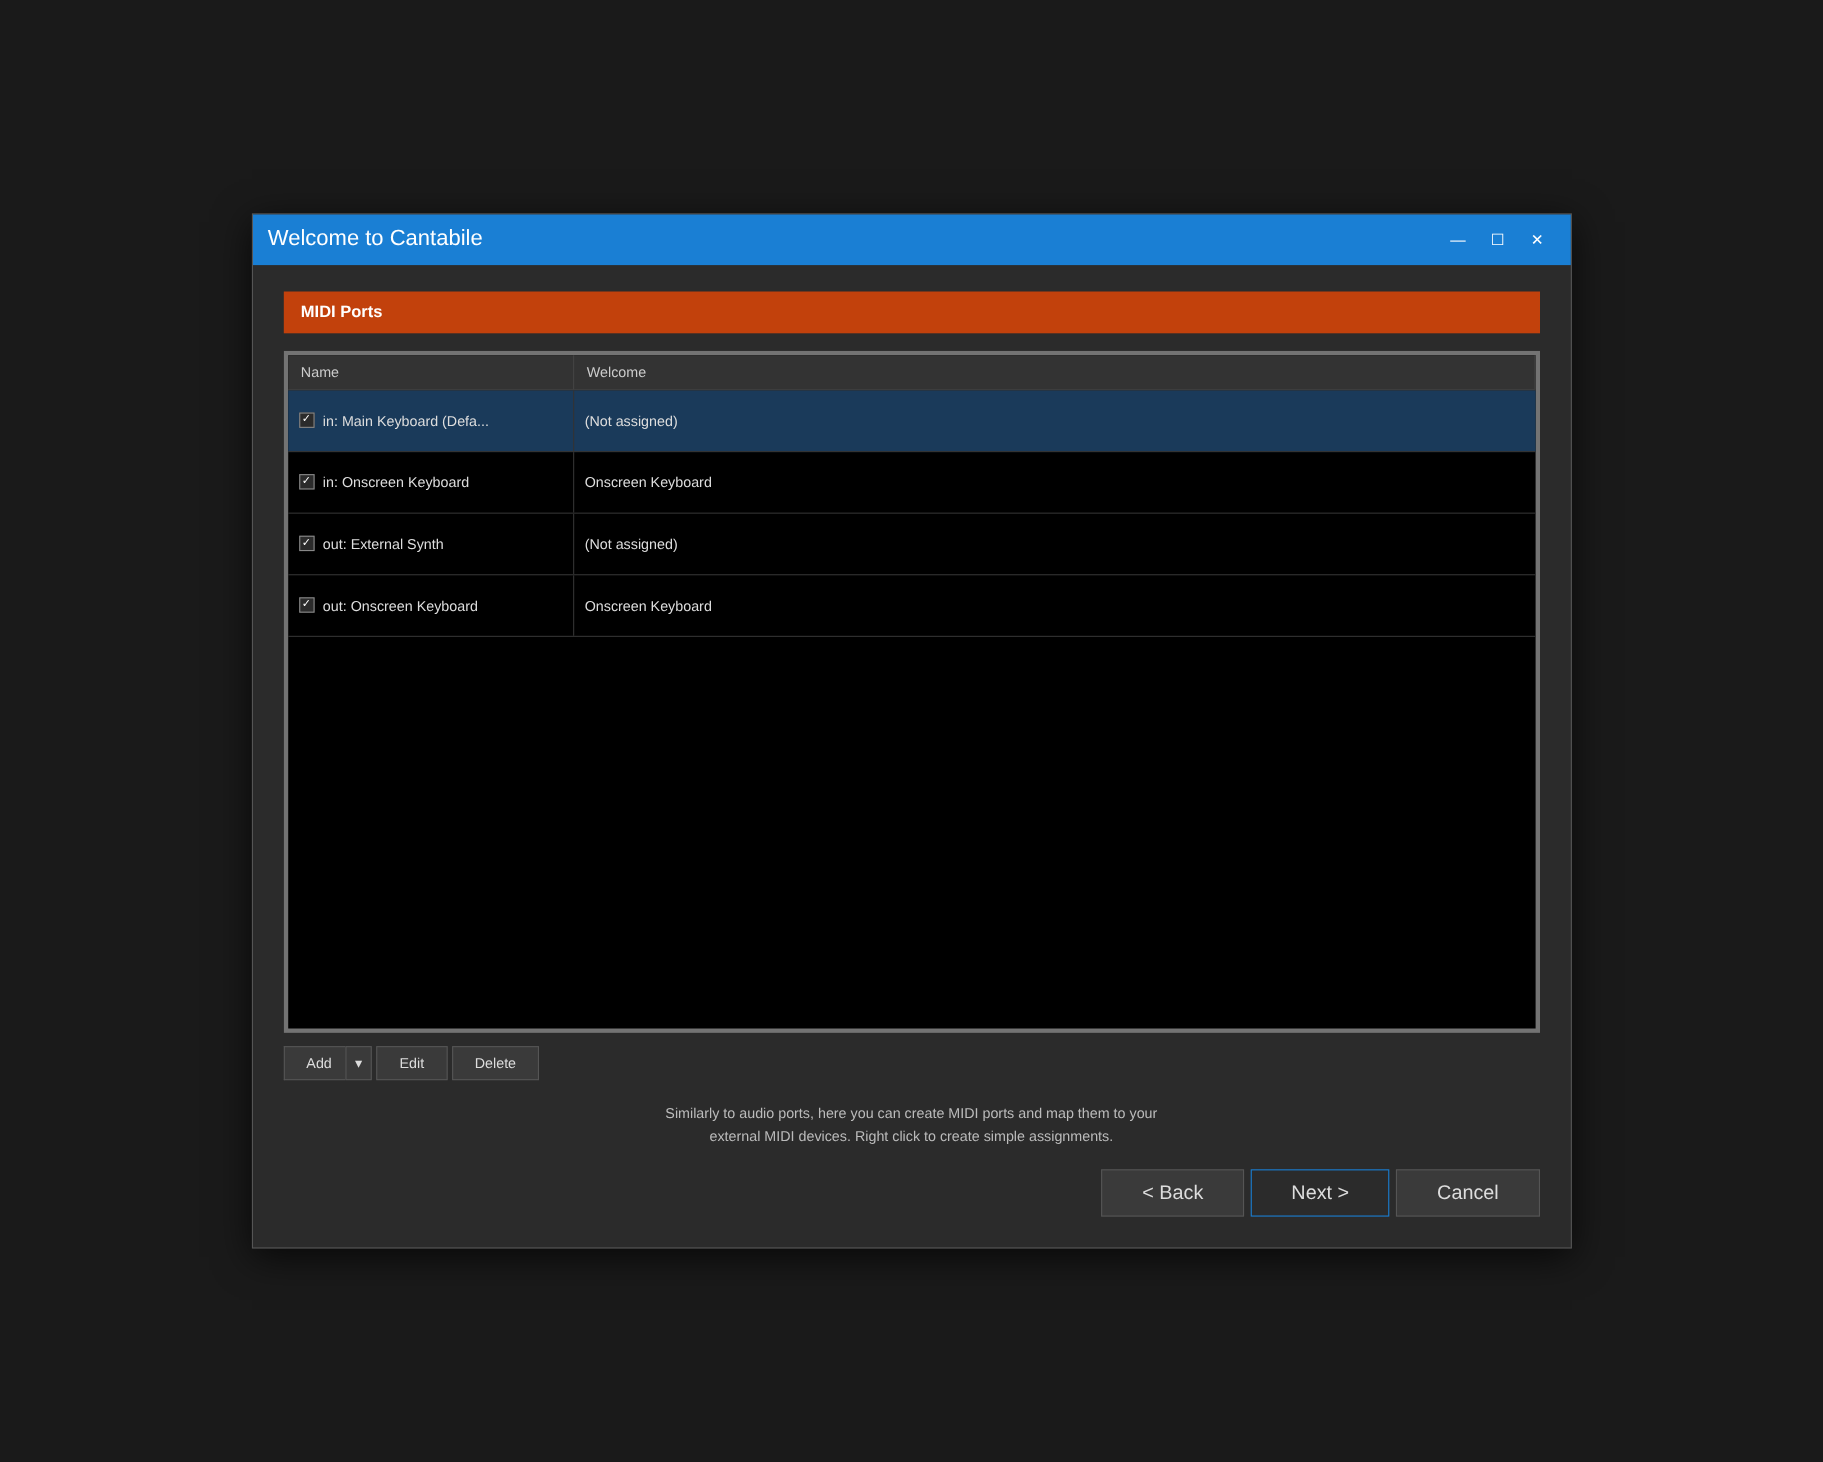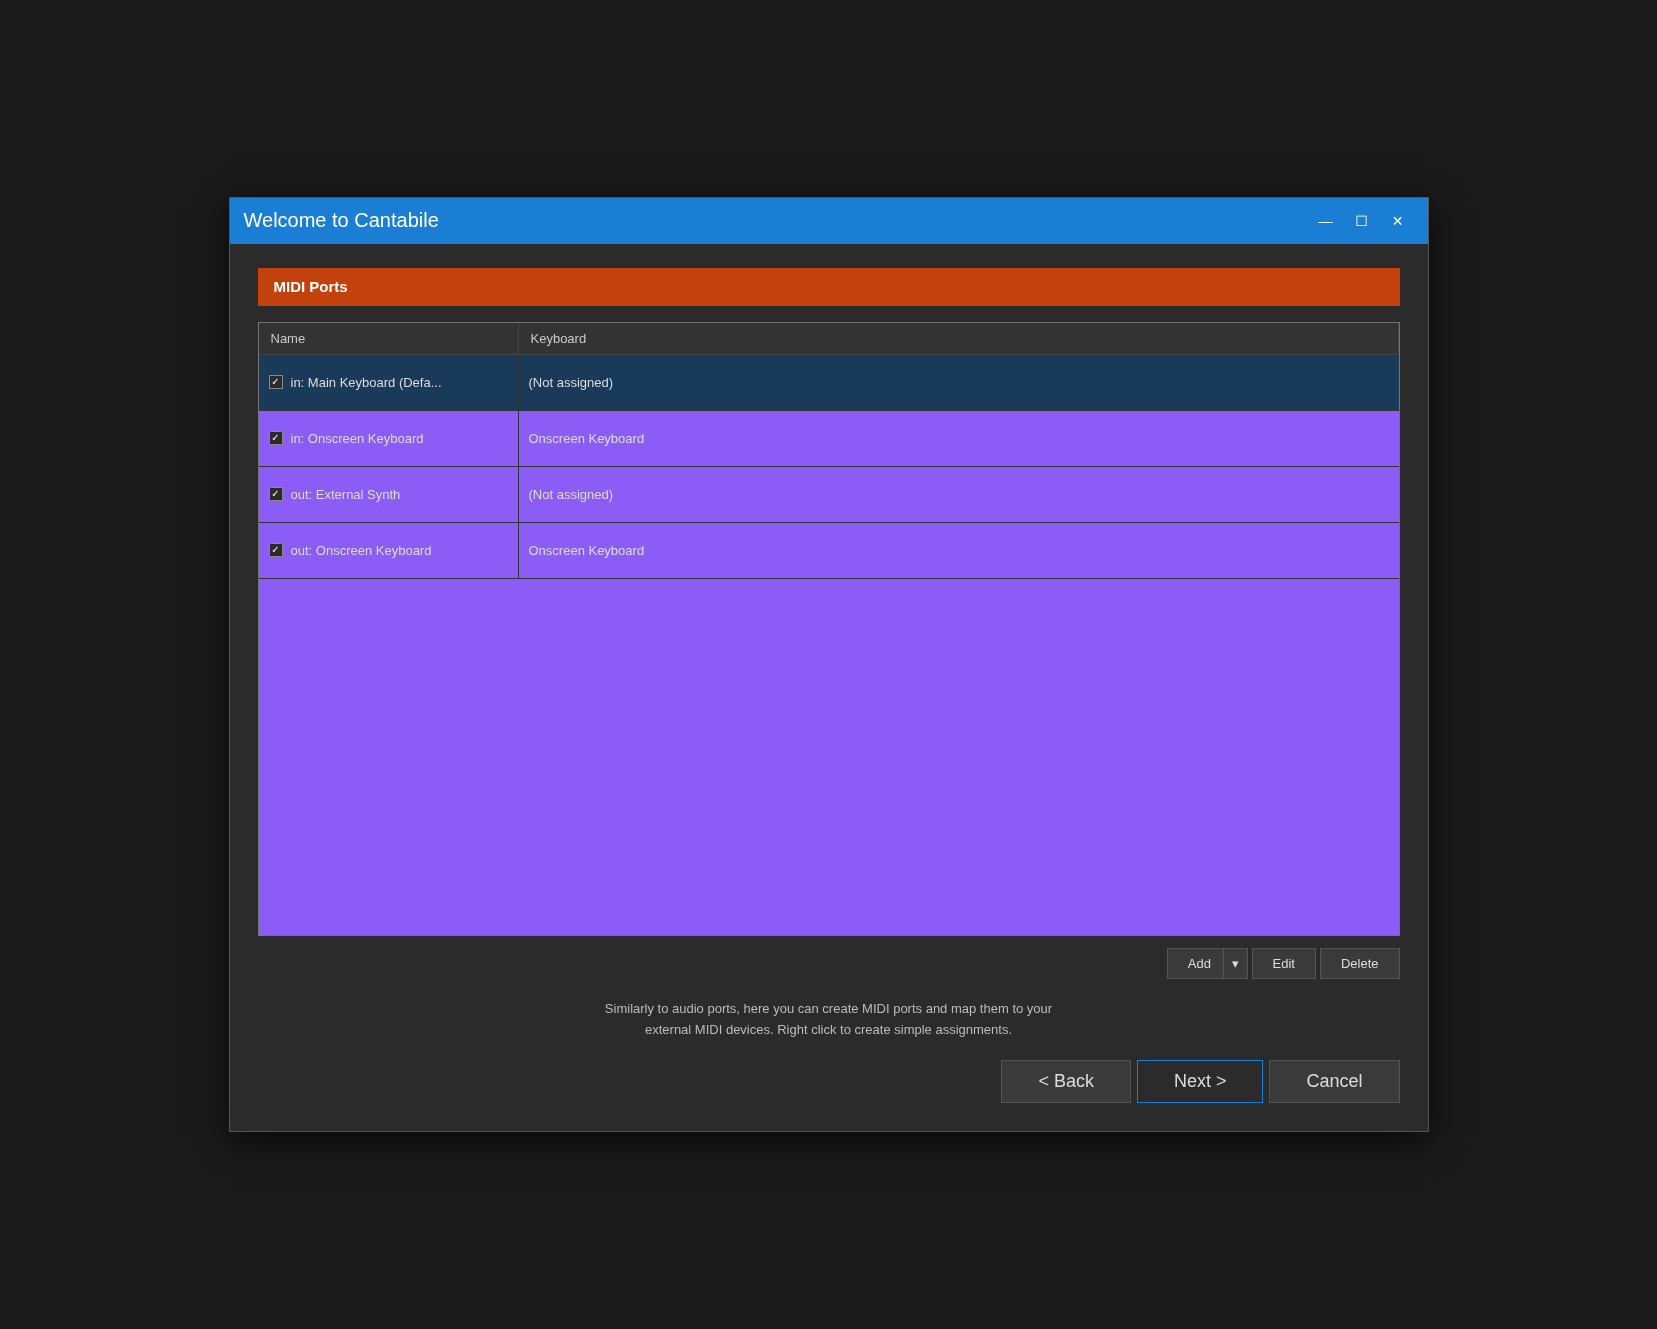"Name" .table-container { background: #8b5cf6 -> #000000; border: 1px solid #737373 -> 4px solid #737373 }
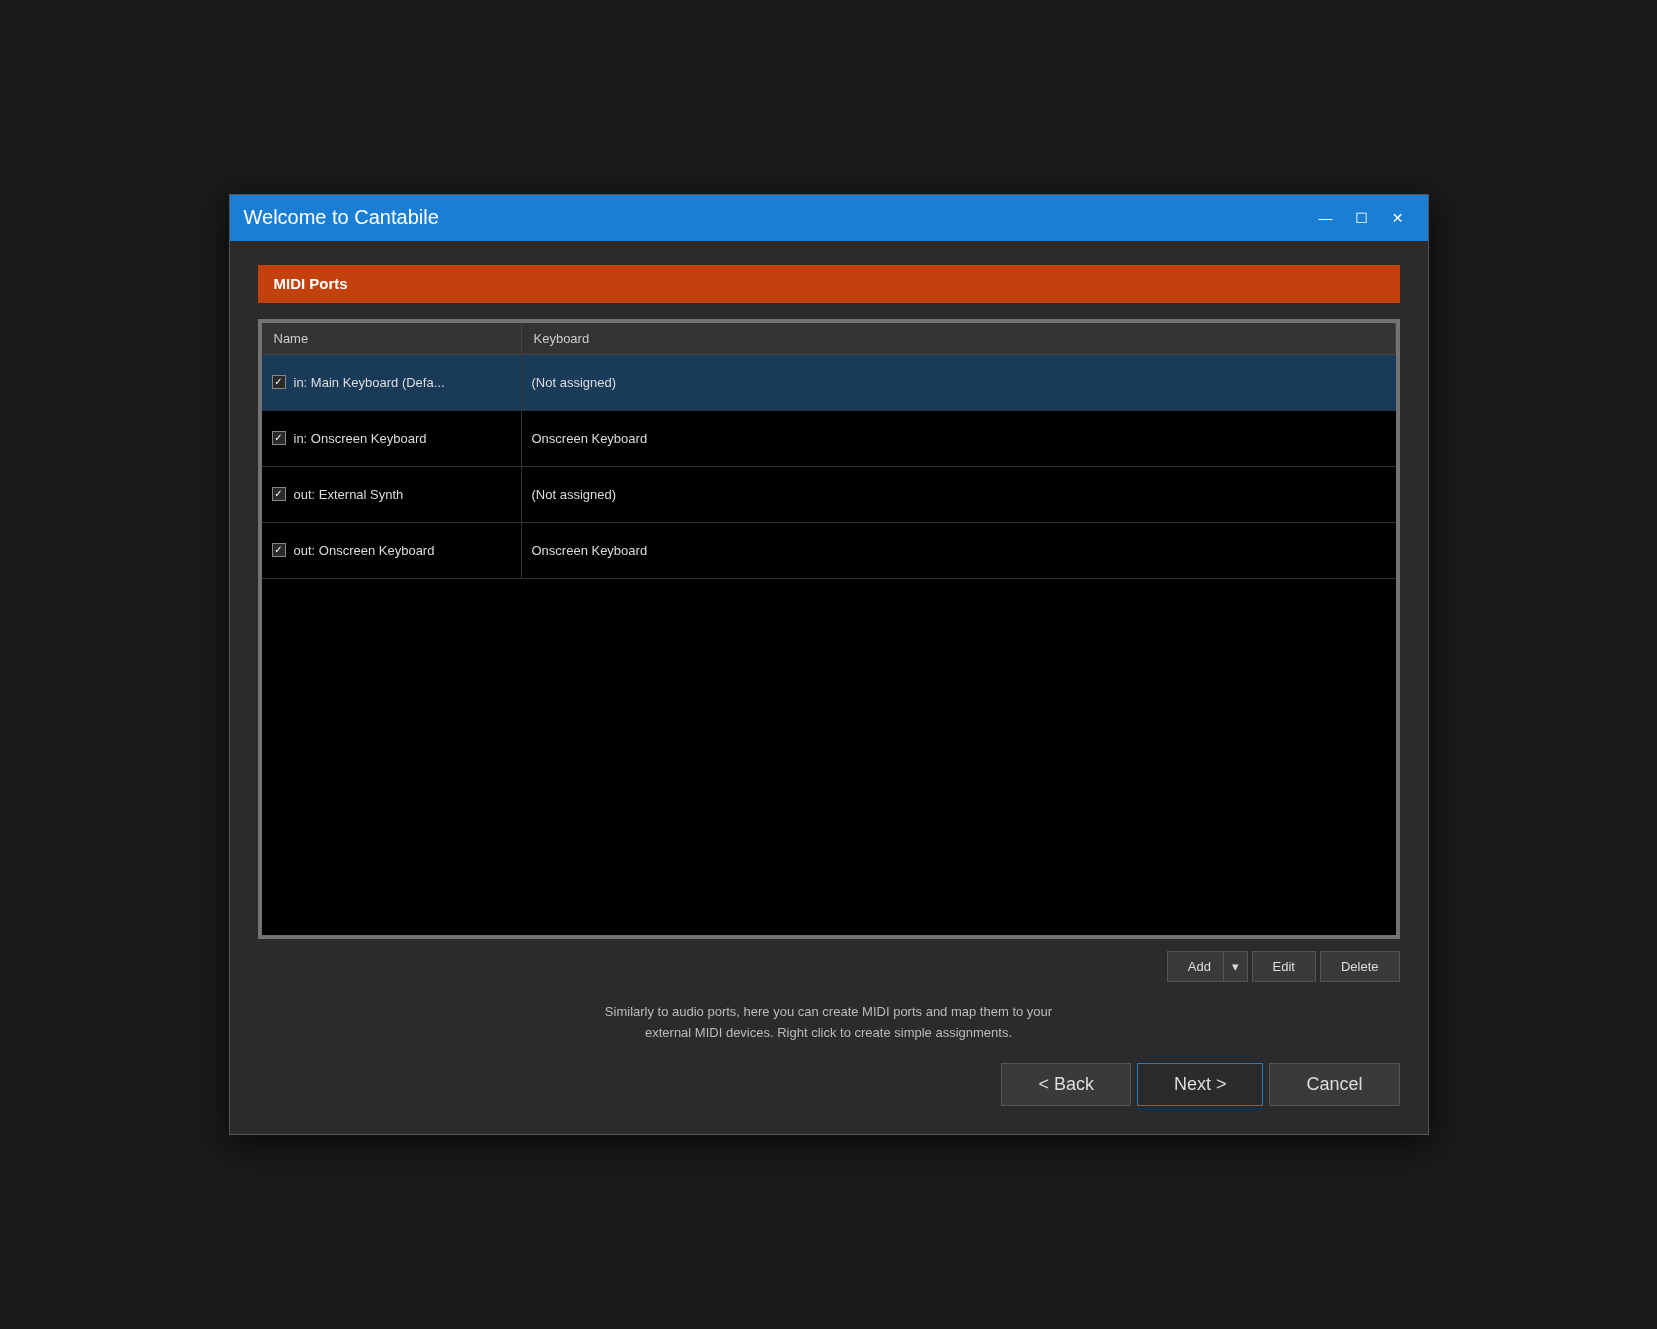"Keyboard" div.table-header-cell { text: Keyboard -> Welcome }
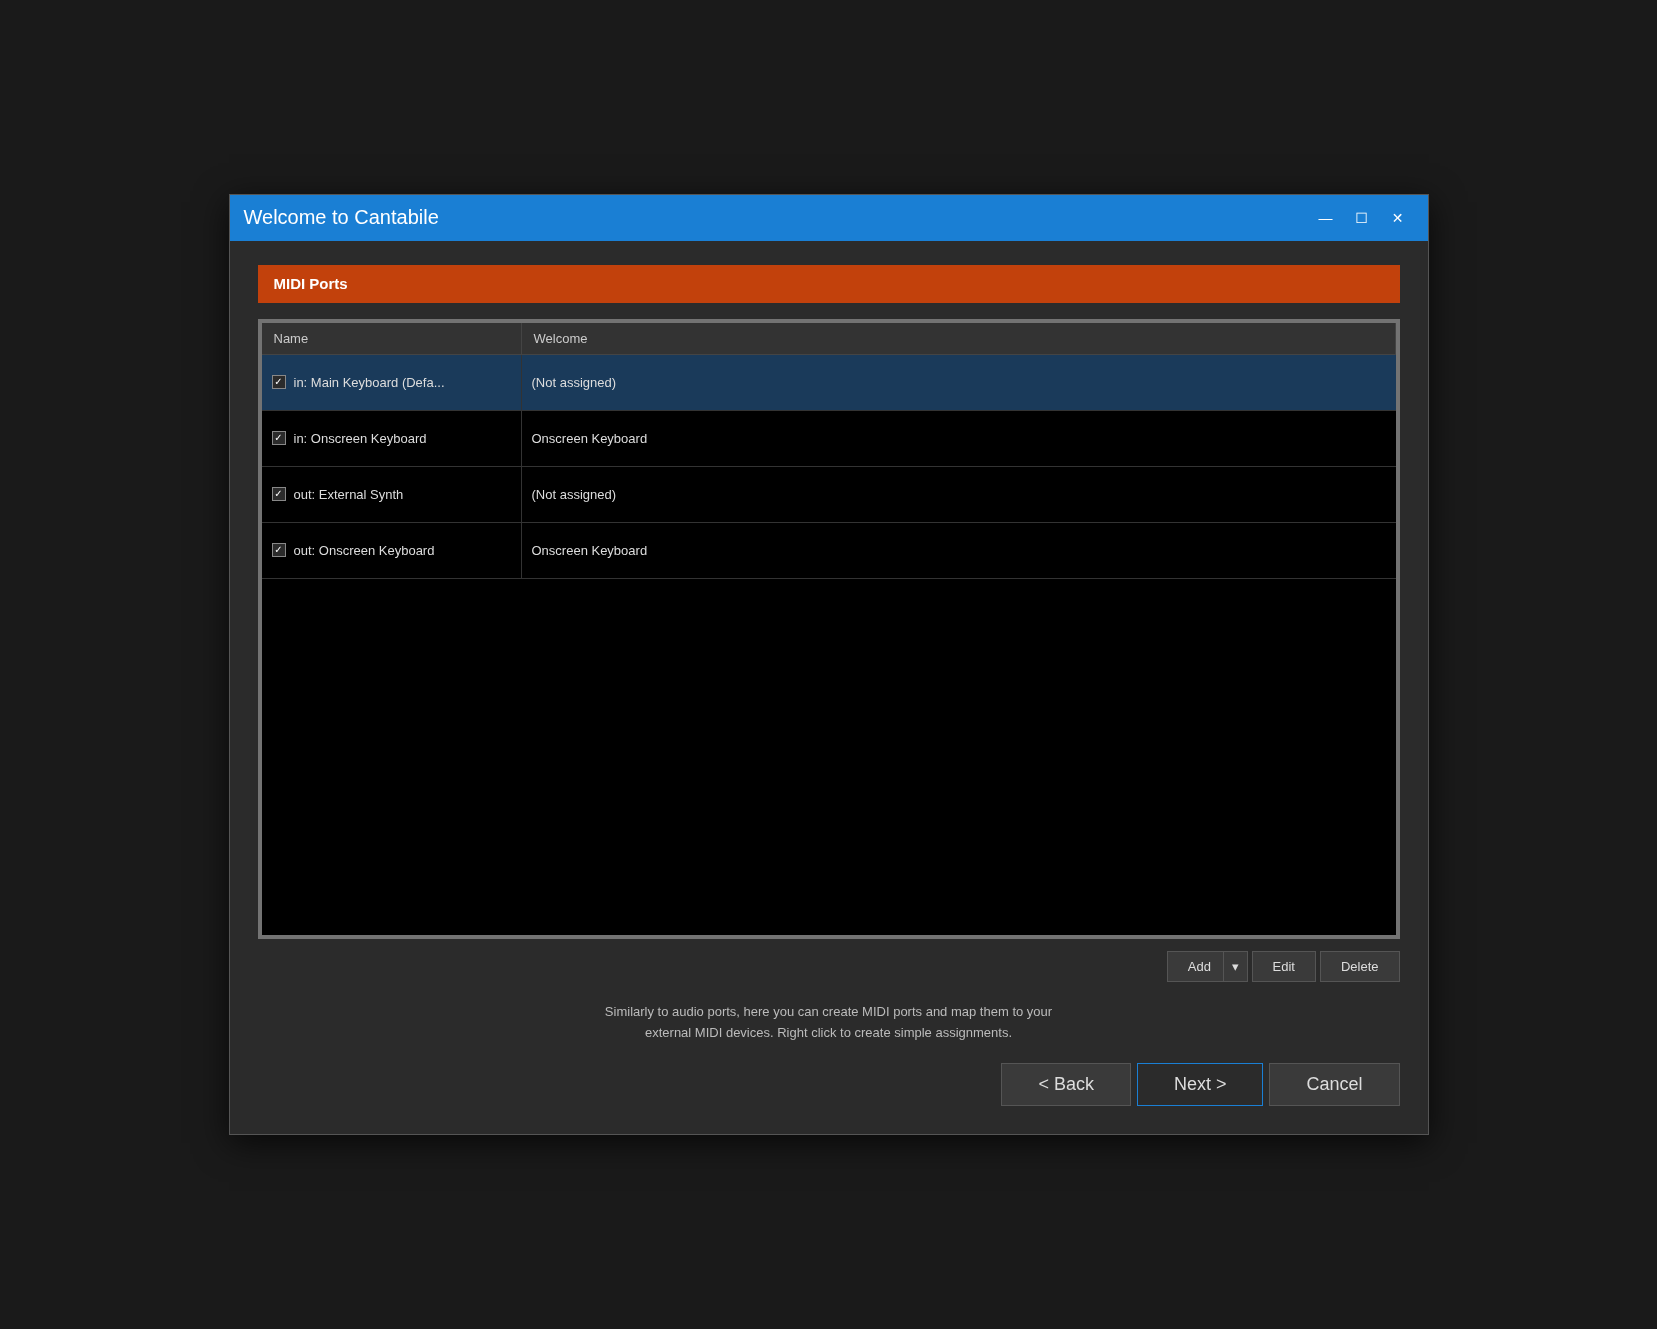"Add" .bottom-controls { justify-content: flex-end -> none }
